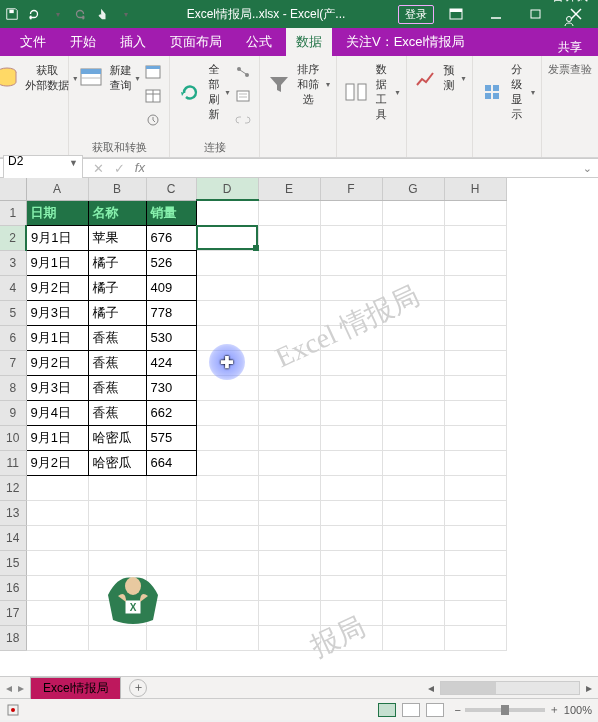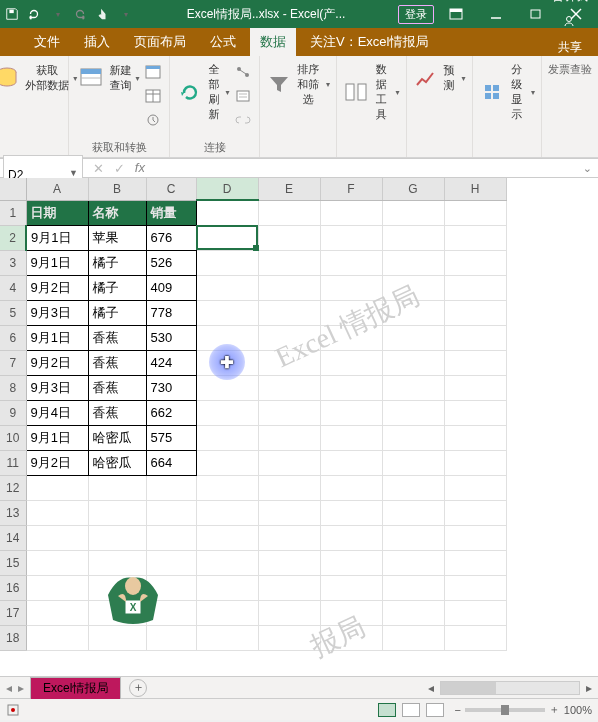"文件" .ribbon-tabs { background: #a16207 -> #a21caf; padding-left: 24px -> 10px }
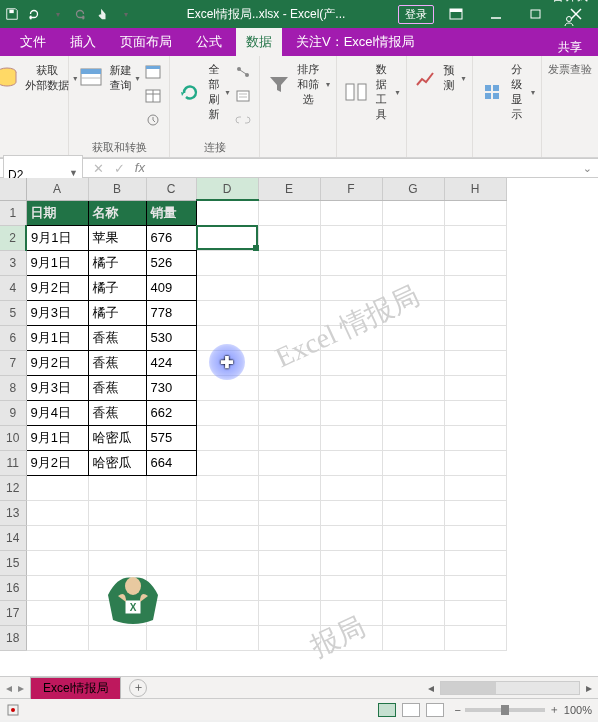"开始" div.rtab { html: none -> <div>开始</div> }
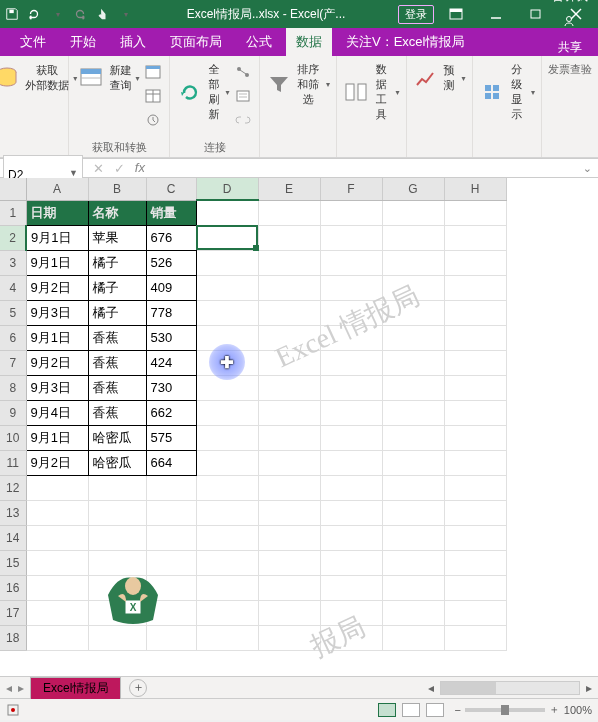"D2" .namebox { align-items: flex-start -> flex-end }
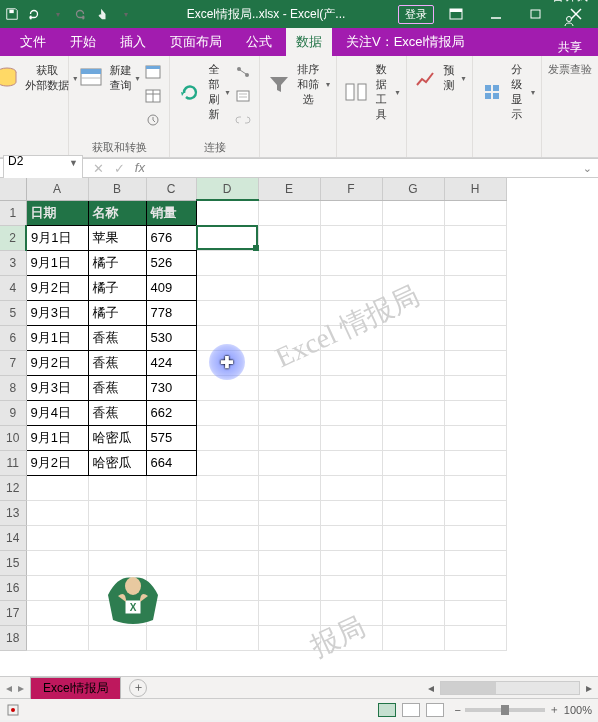"日期" td.hdrcell { color: #e5e5e5 -> #86efac }
